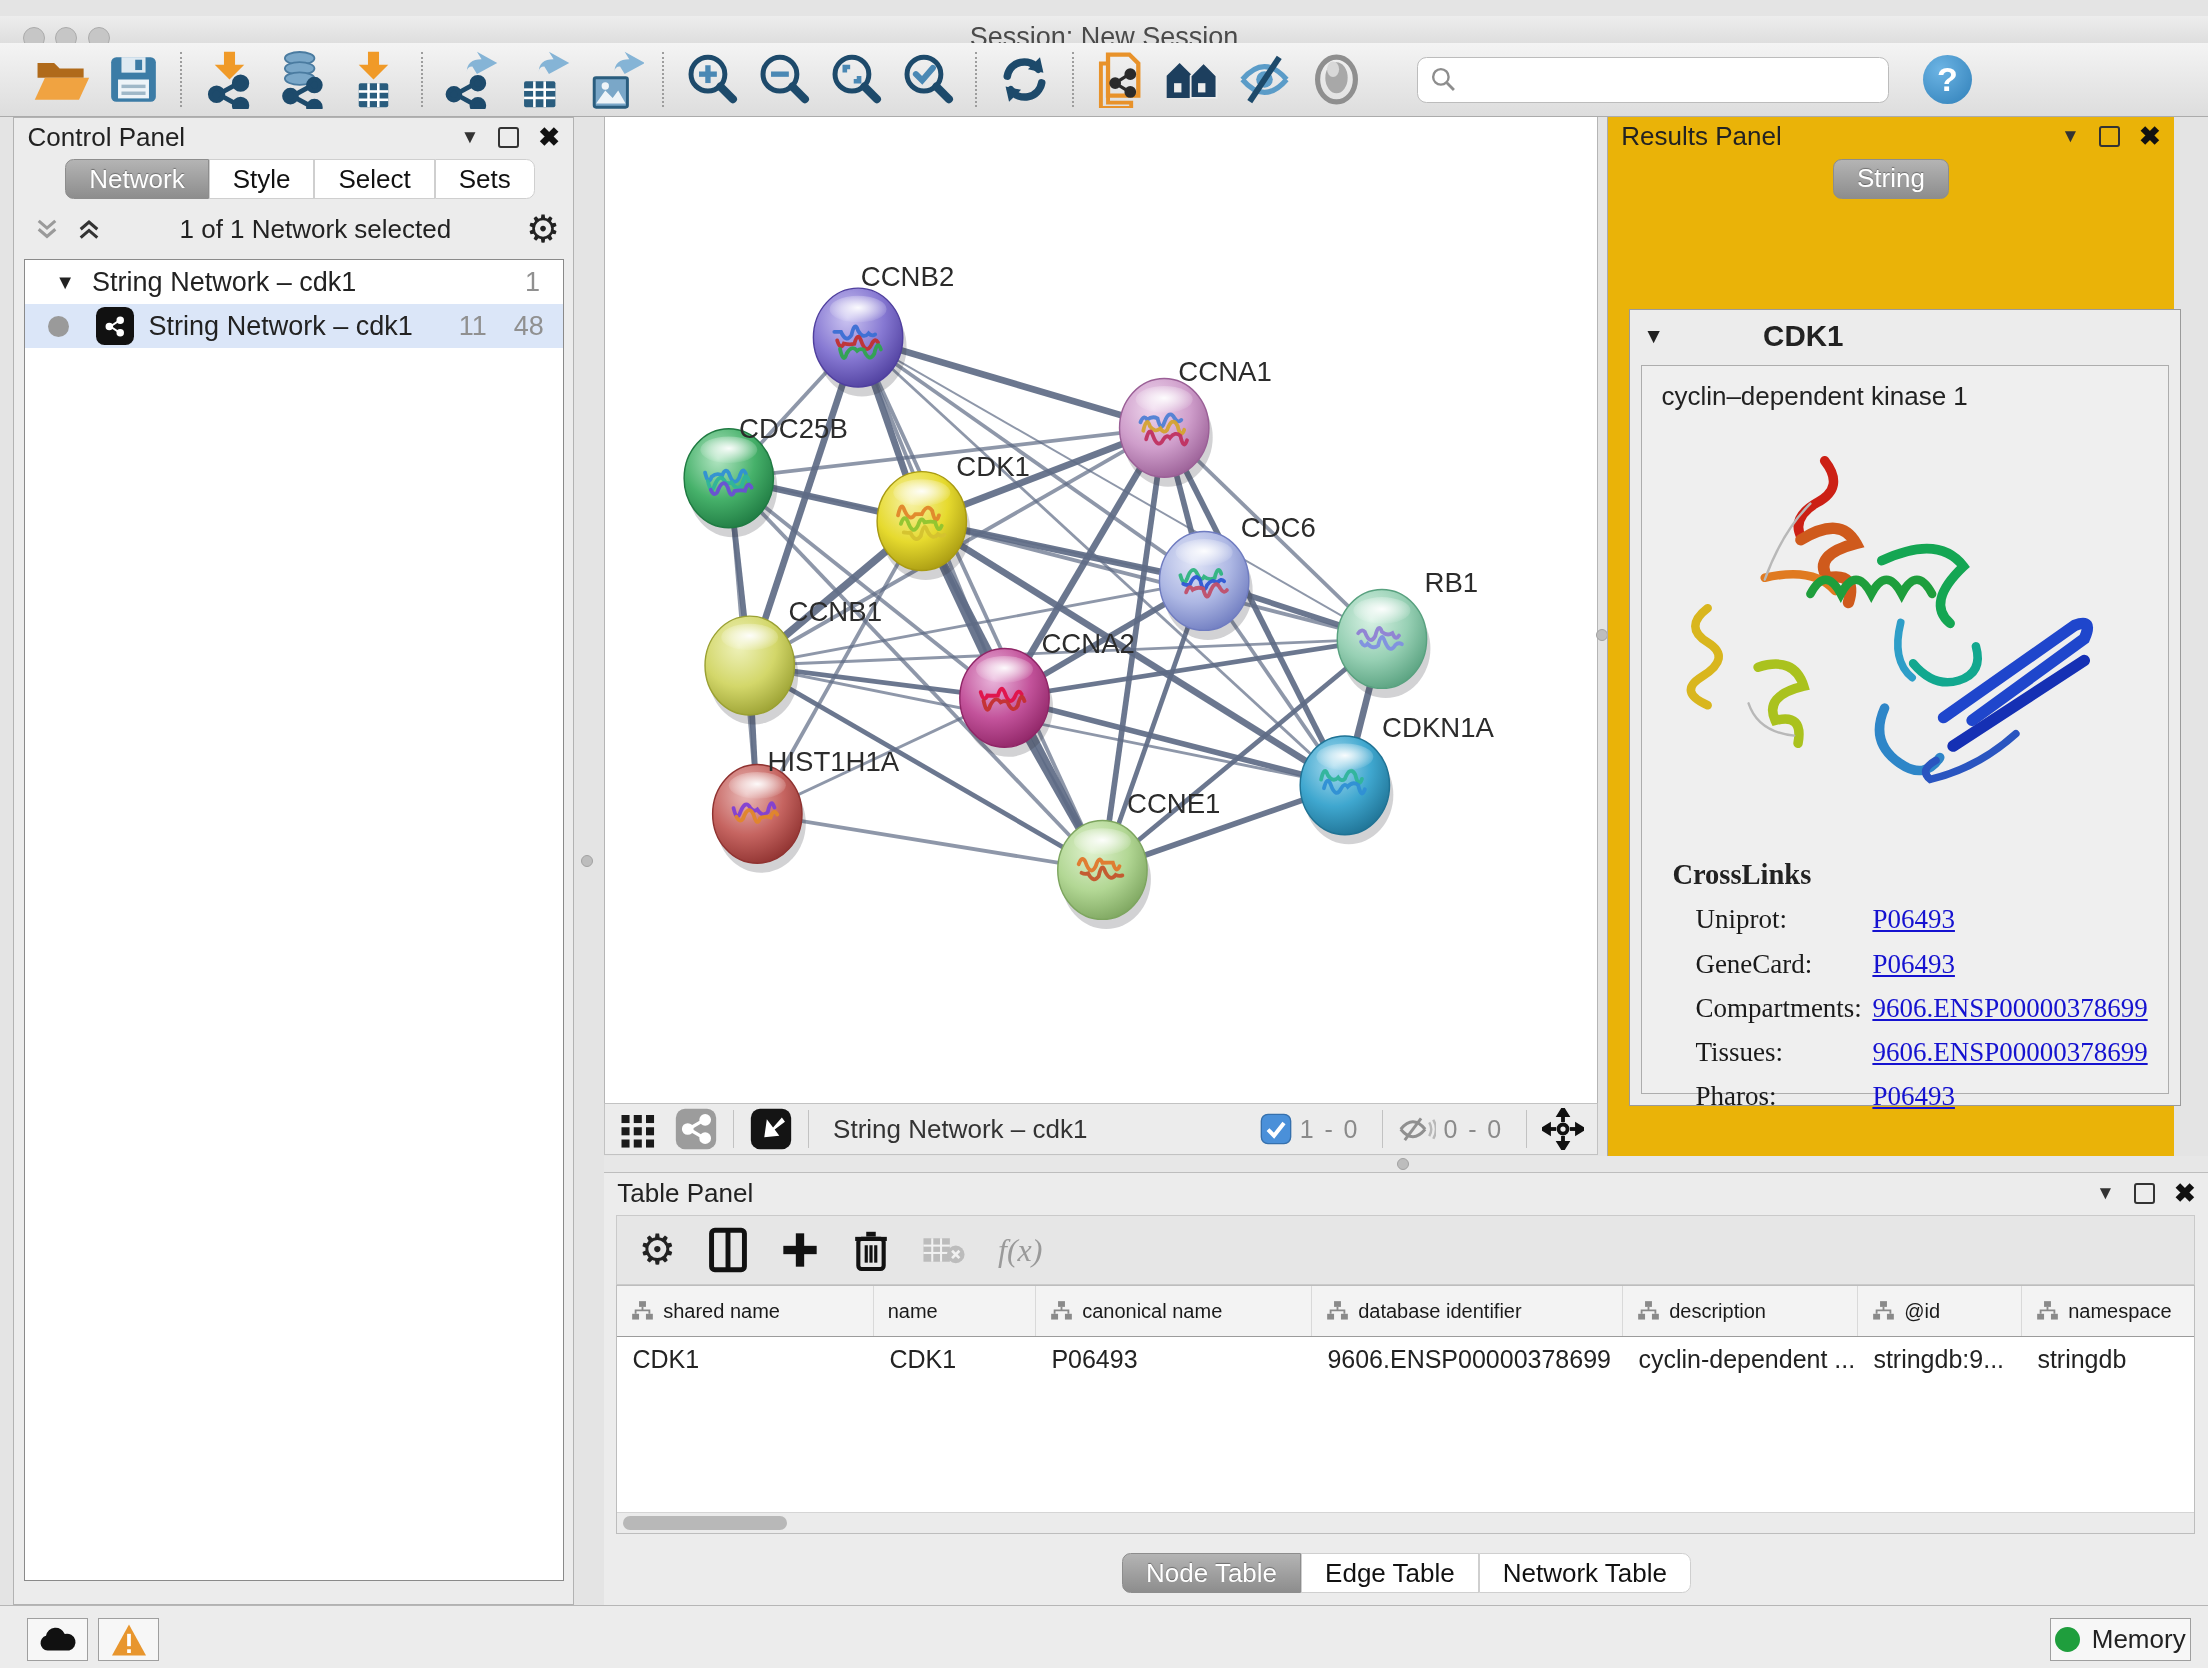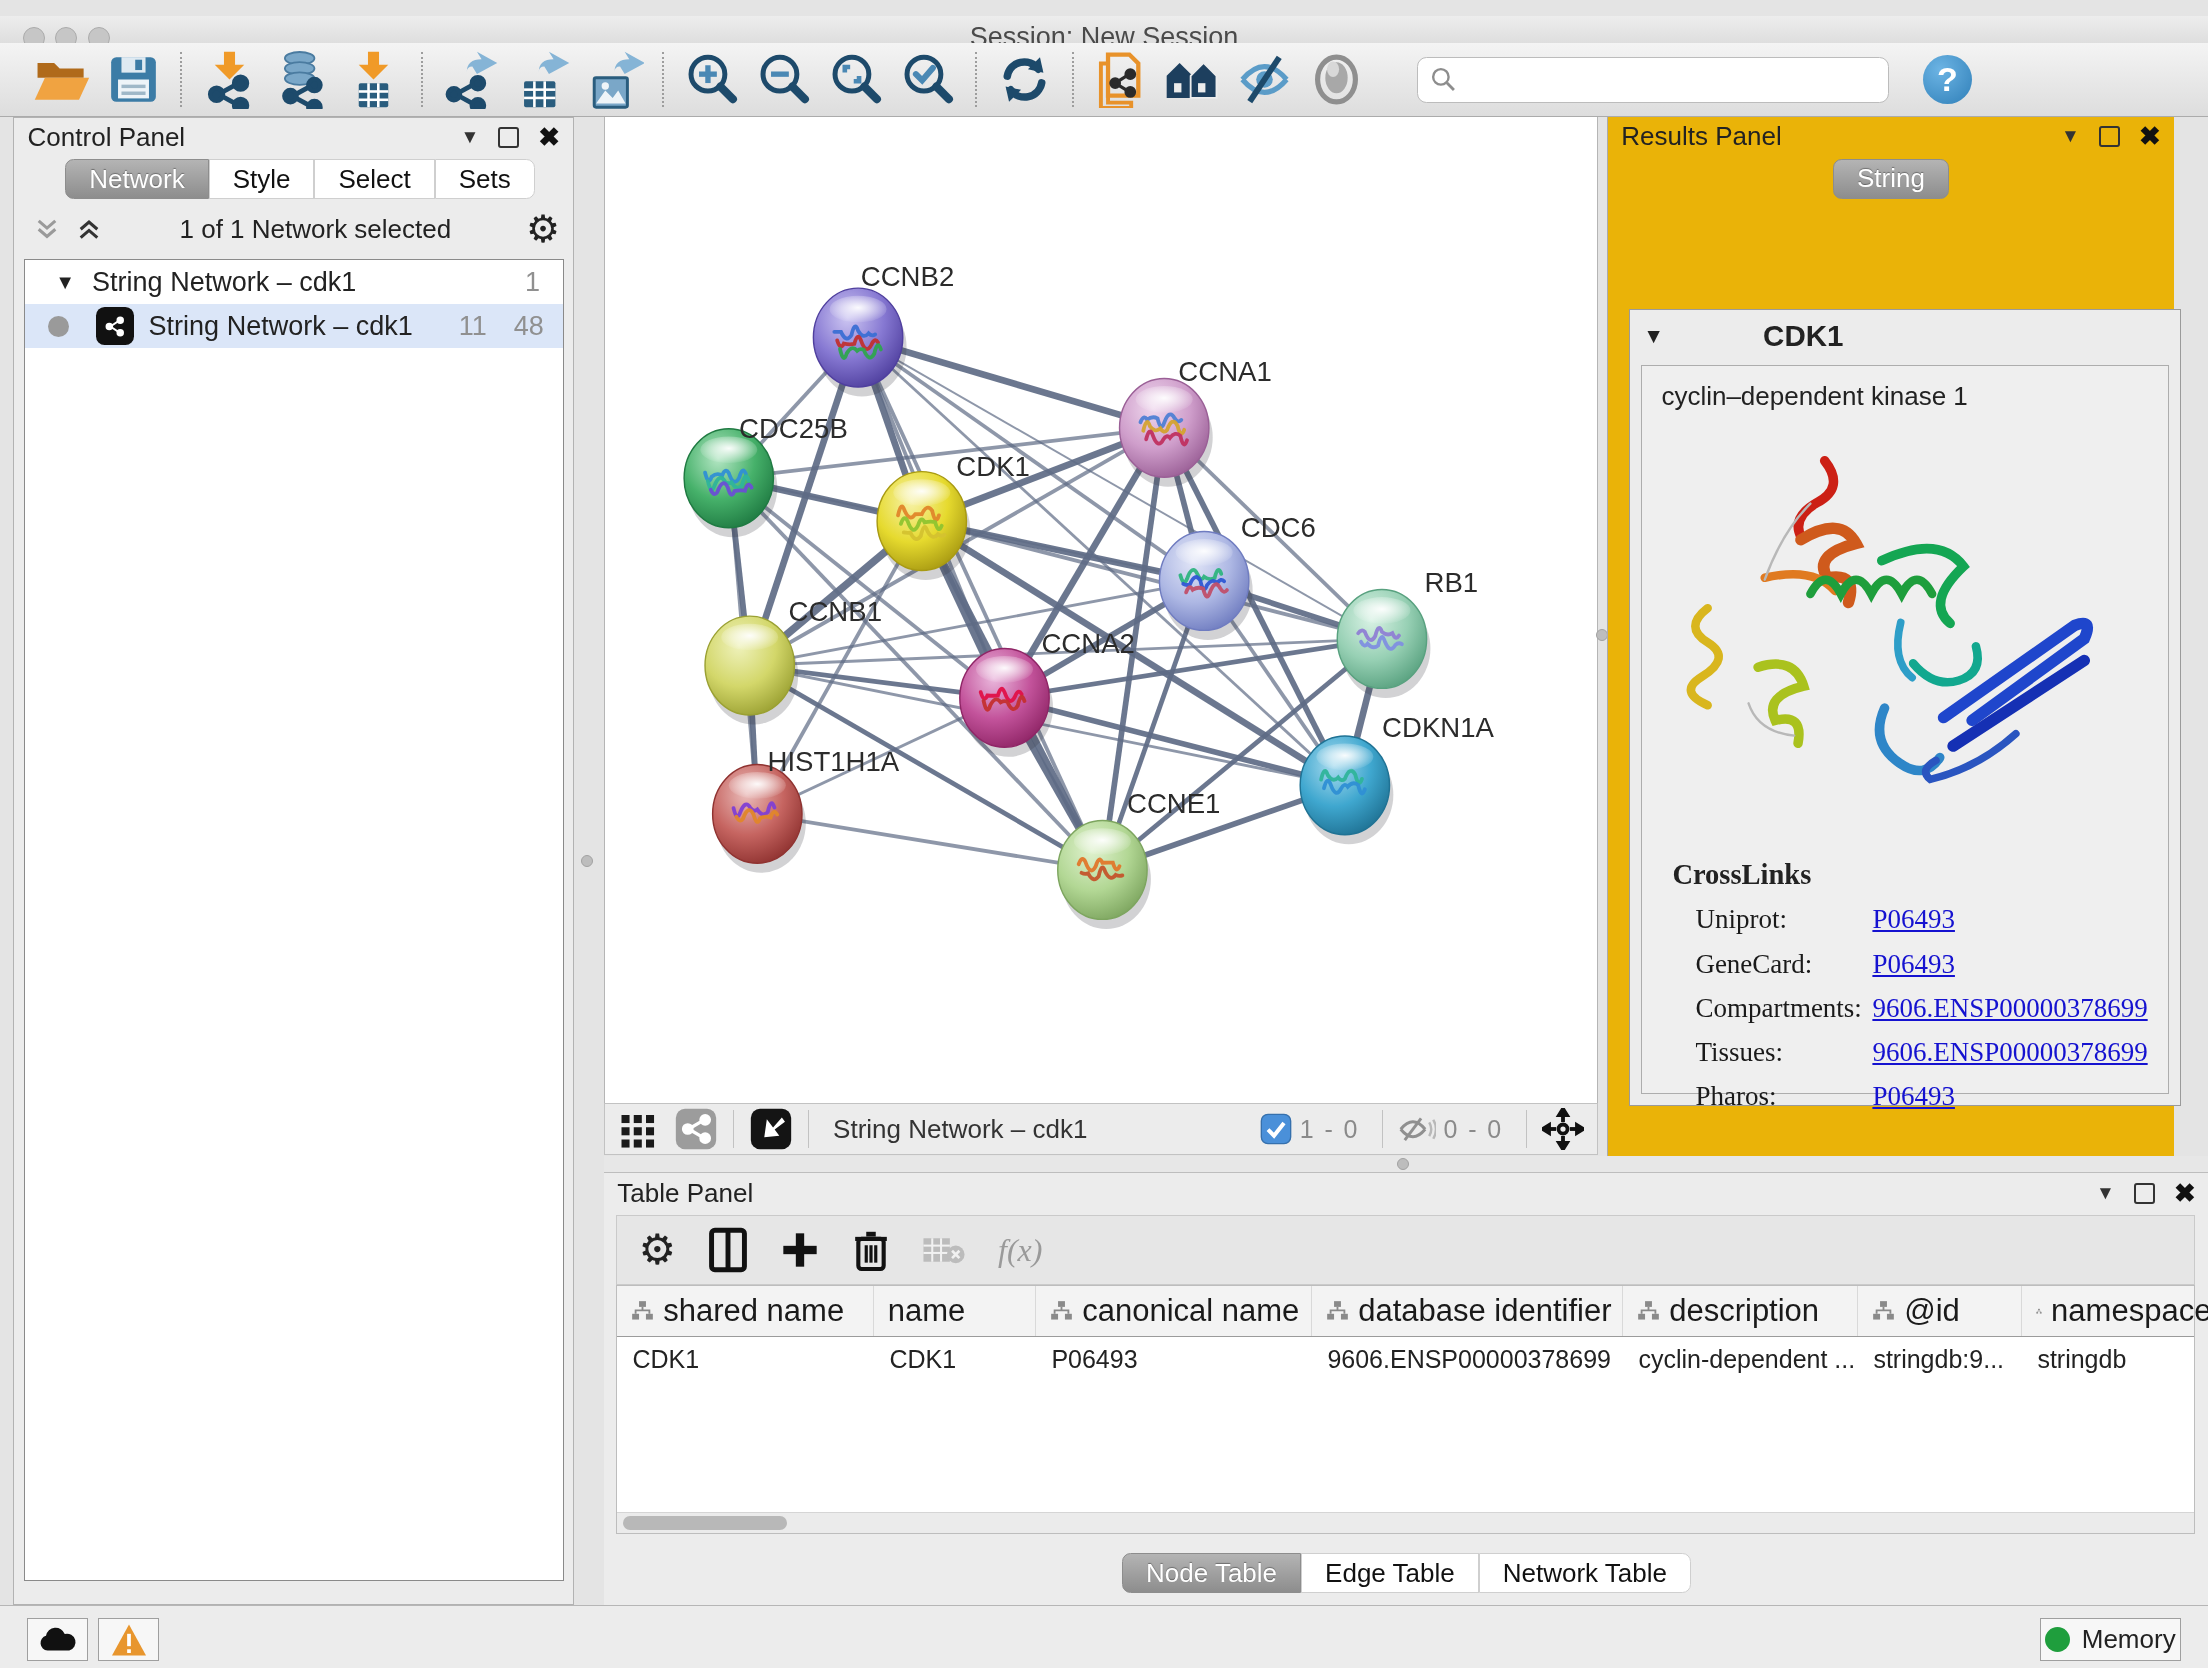"shared name" .th { font-size: 31px -> 20px }
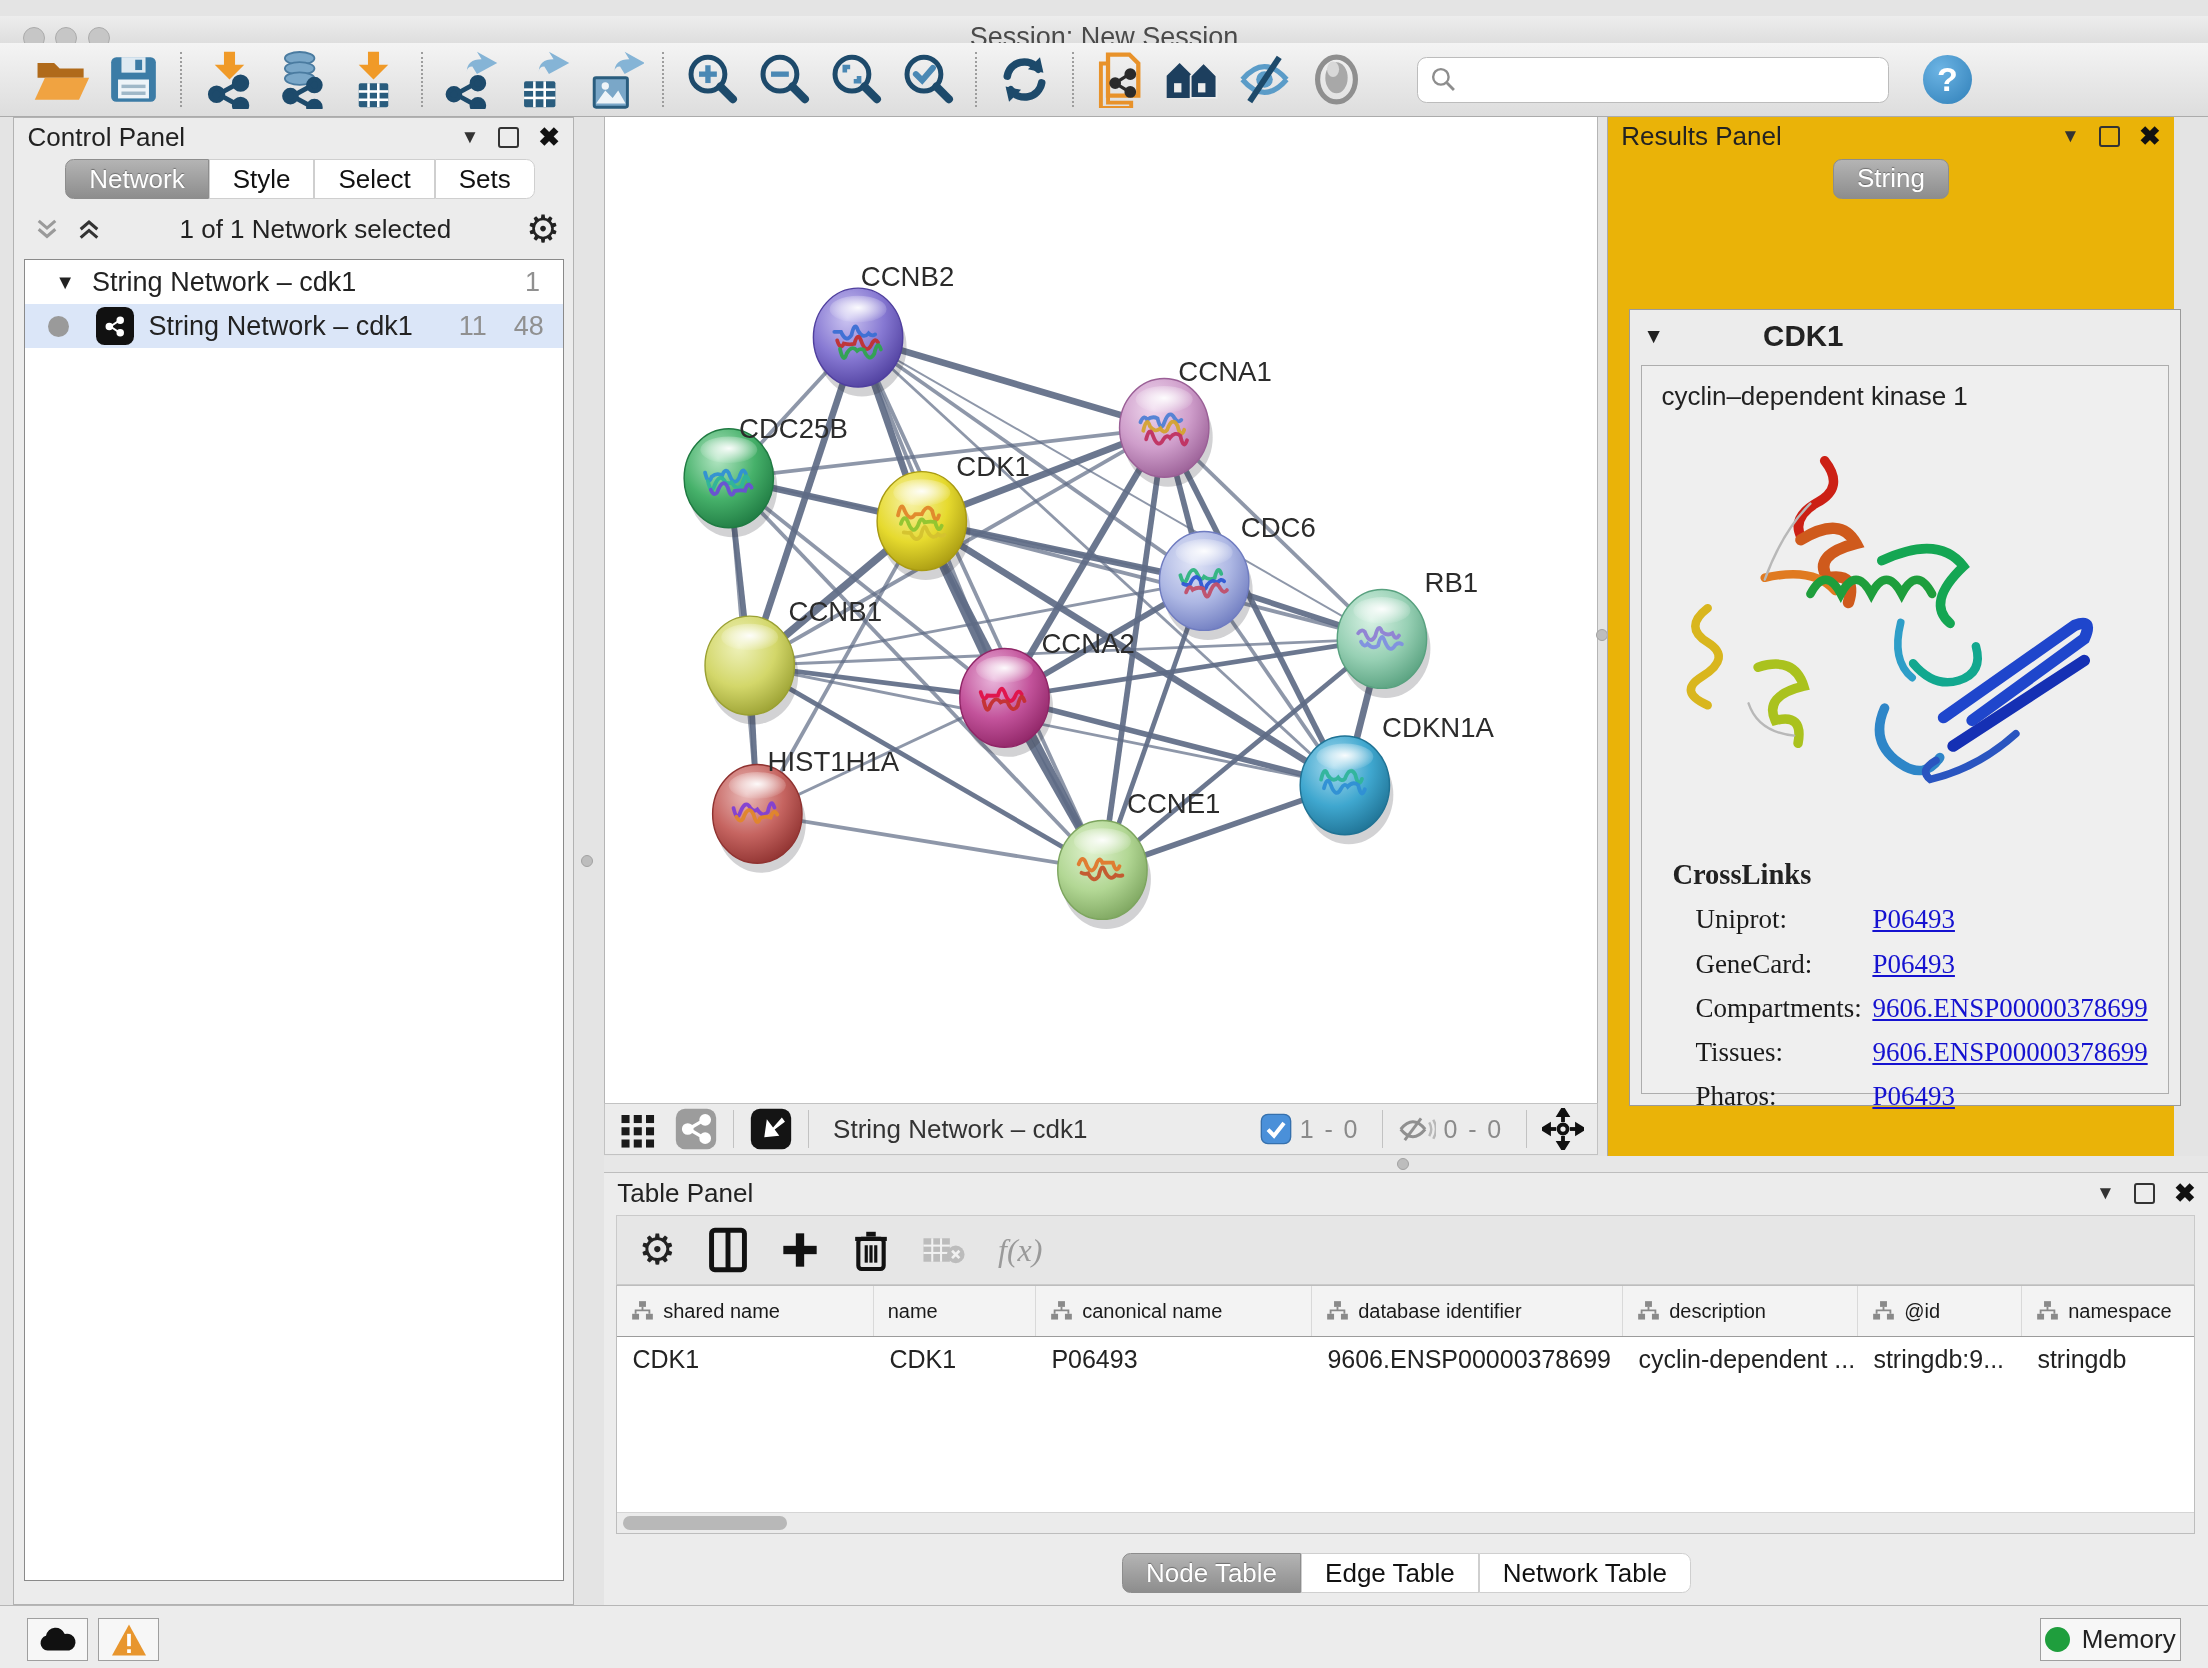"Memory" #memory-btn { right: 27px -> 17px }
